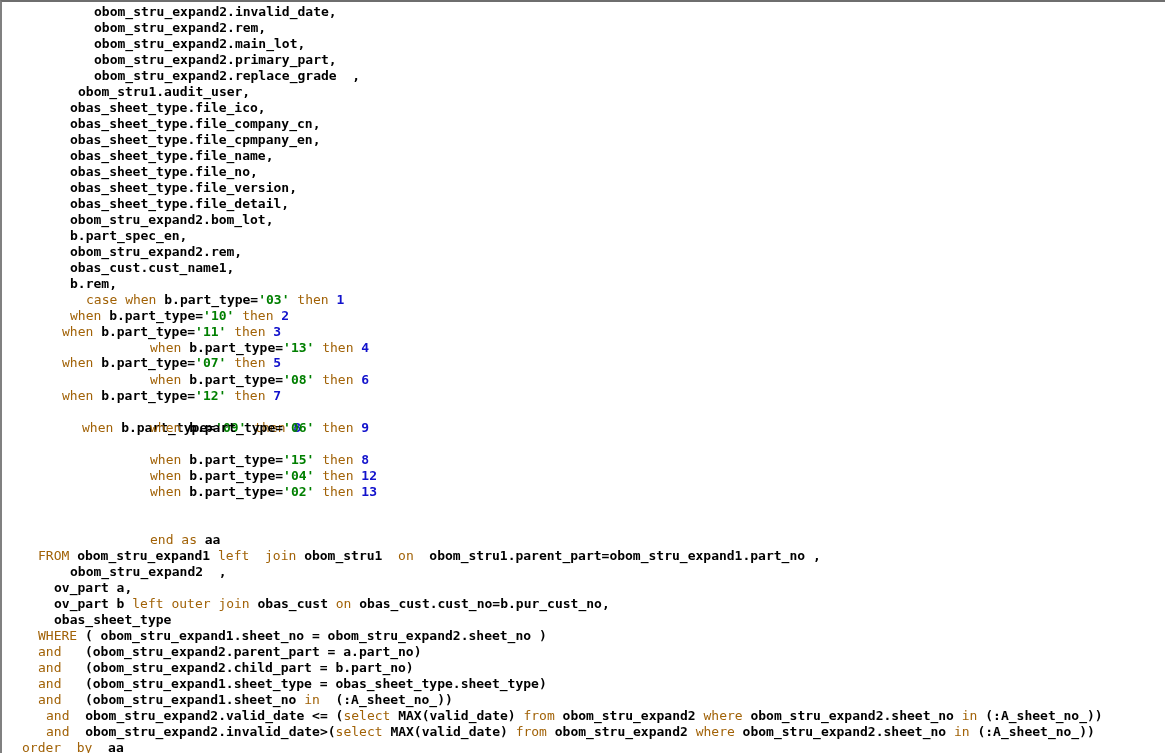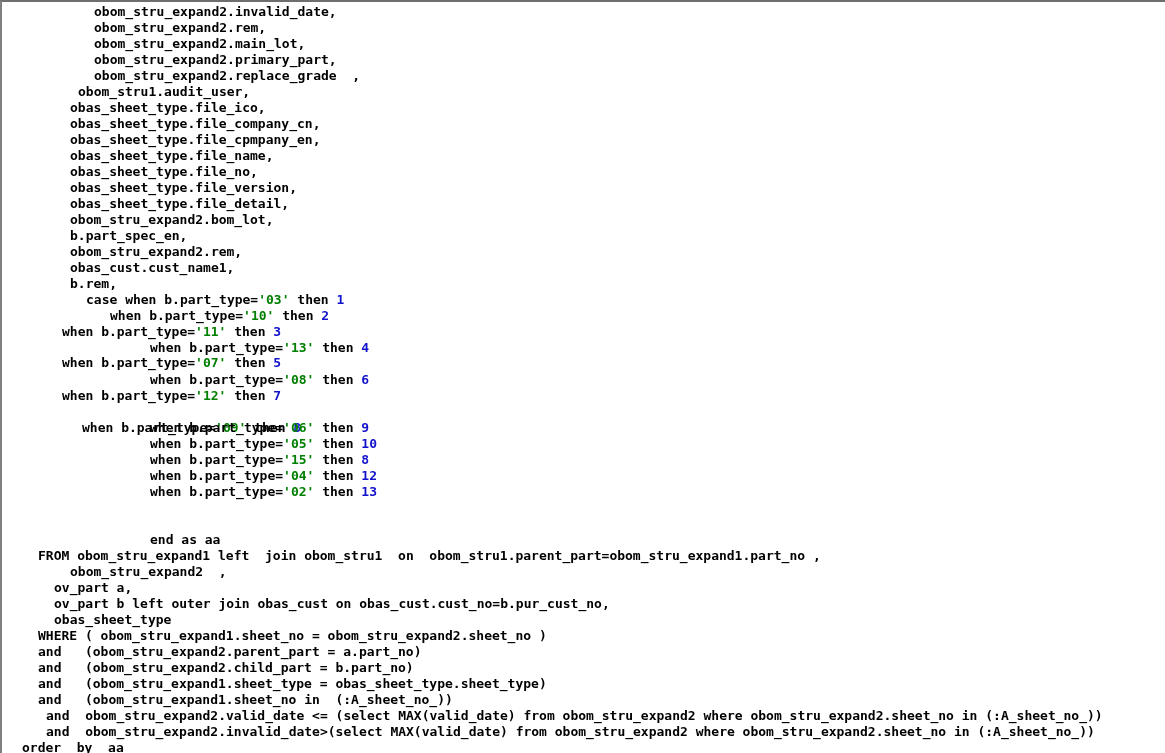"case" .tok.kw { color: #000000 -> #a16207; font-weight: bold -> normal }
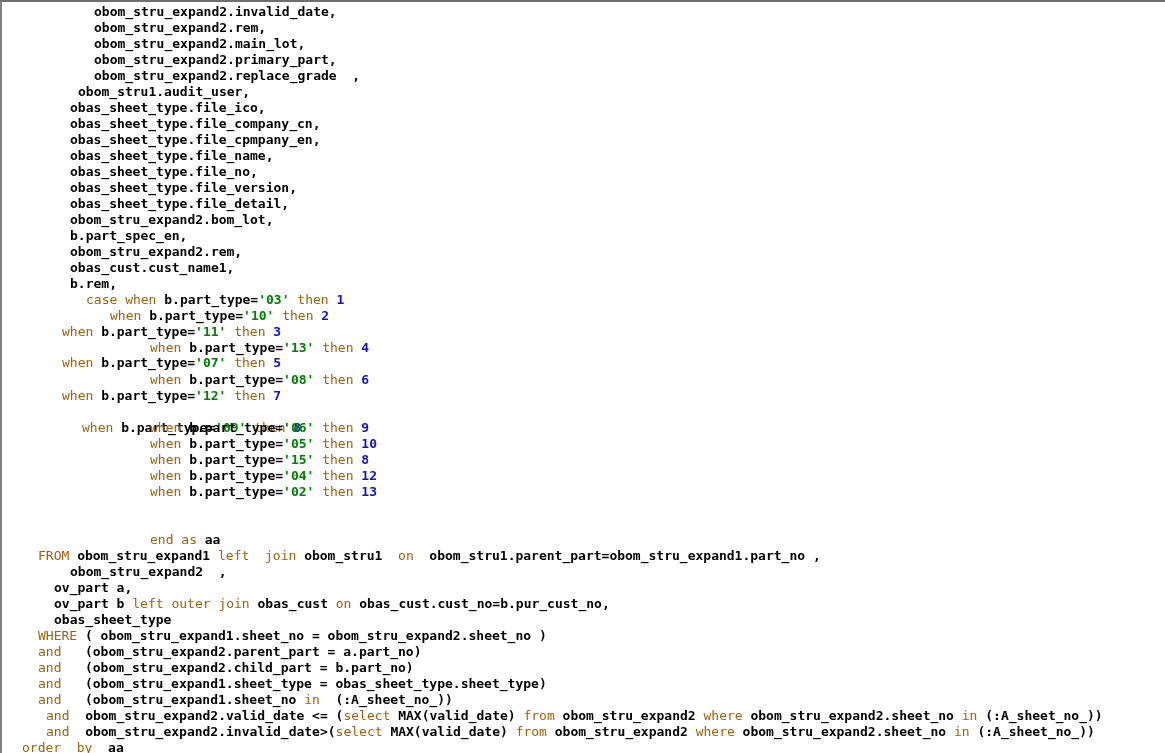"when b.part_type='10' then 2" div.code-line { padding-left: 108px -> 68px }
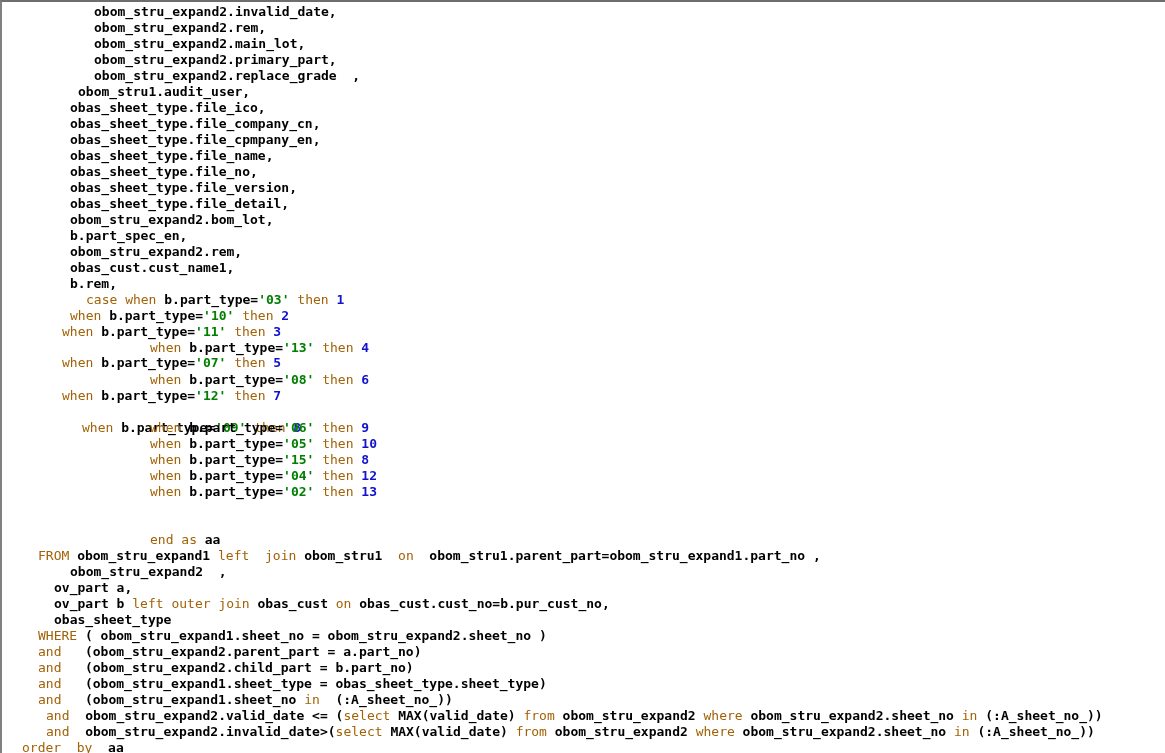"when b.part_type='05' then 10" div.code-line { html: <div><span>when</span><span> b.part_type=</span><span>'05'</span><span> </span><span>then</span><span> </span><span>10</span></div> -> none }
